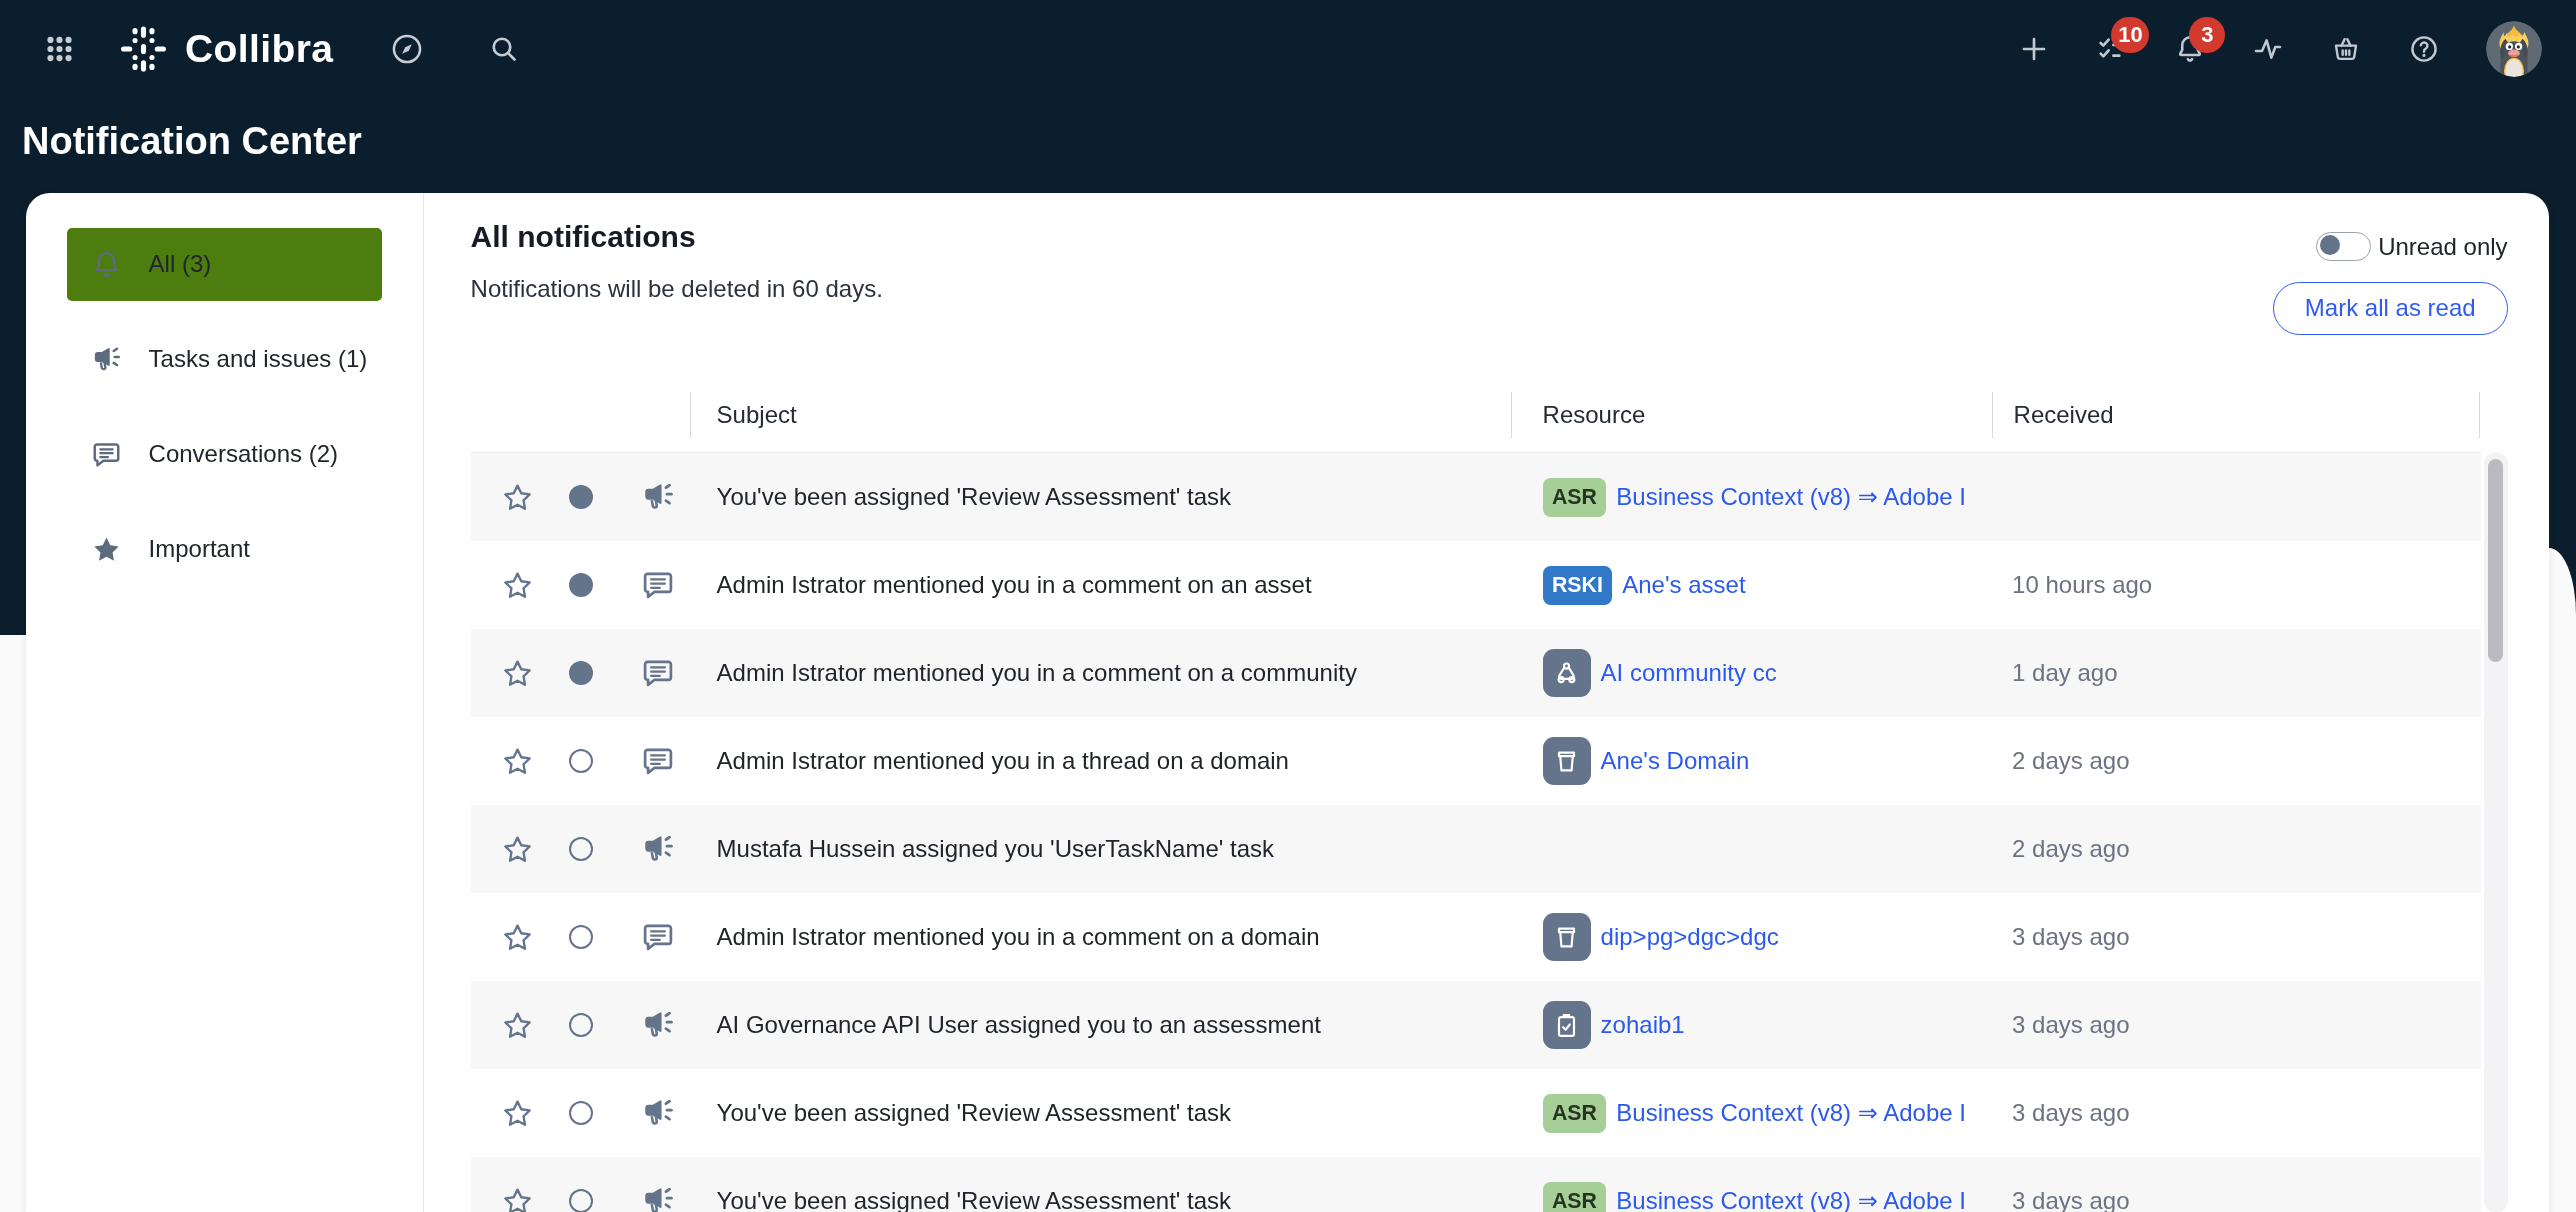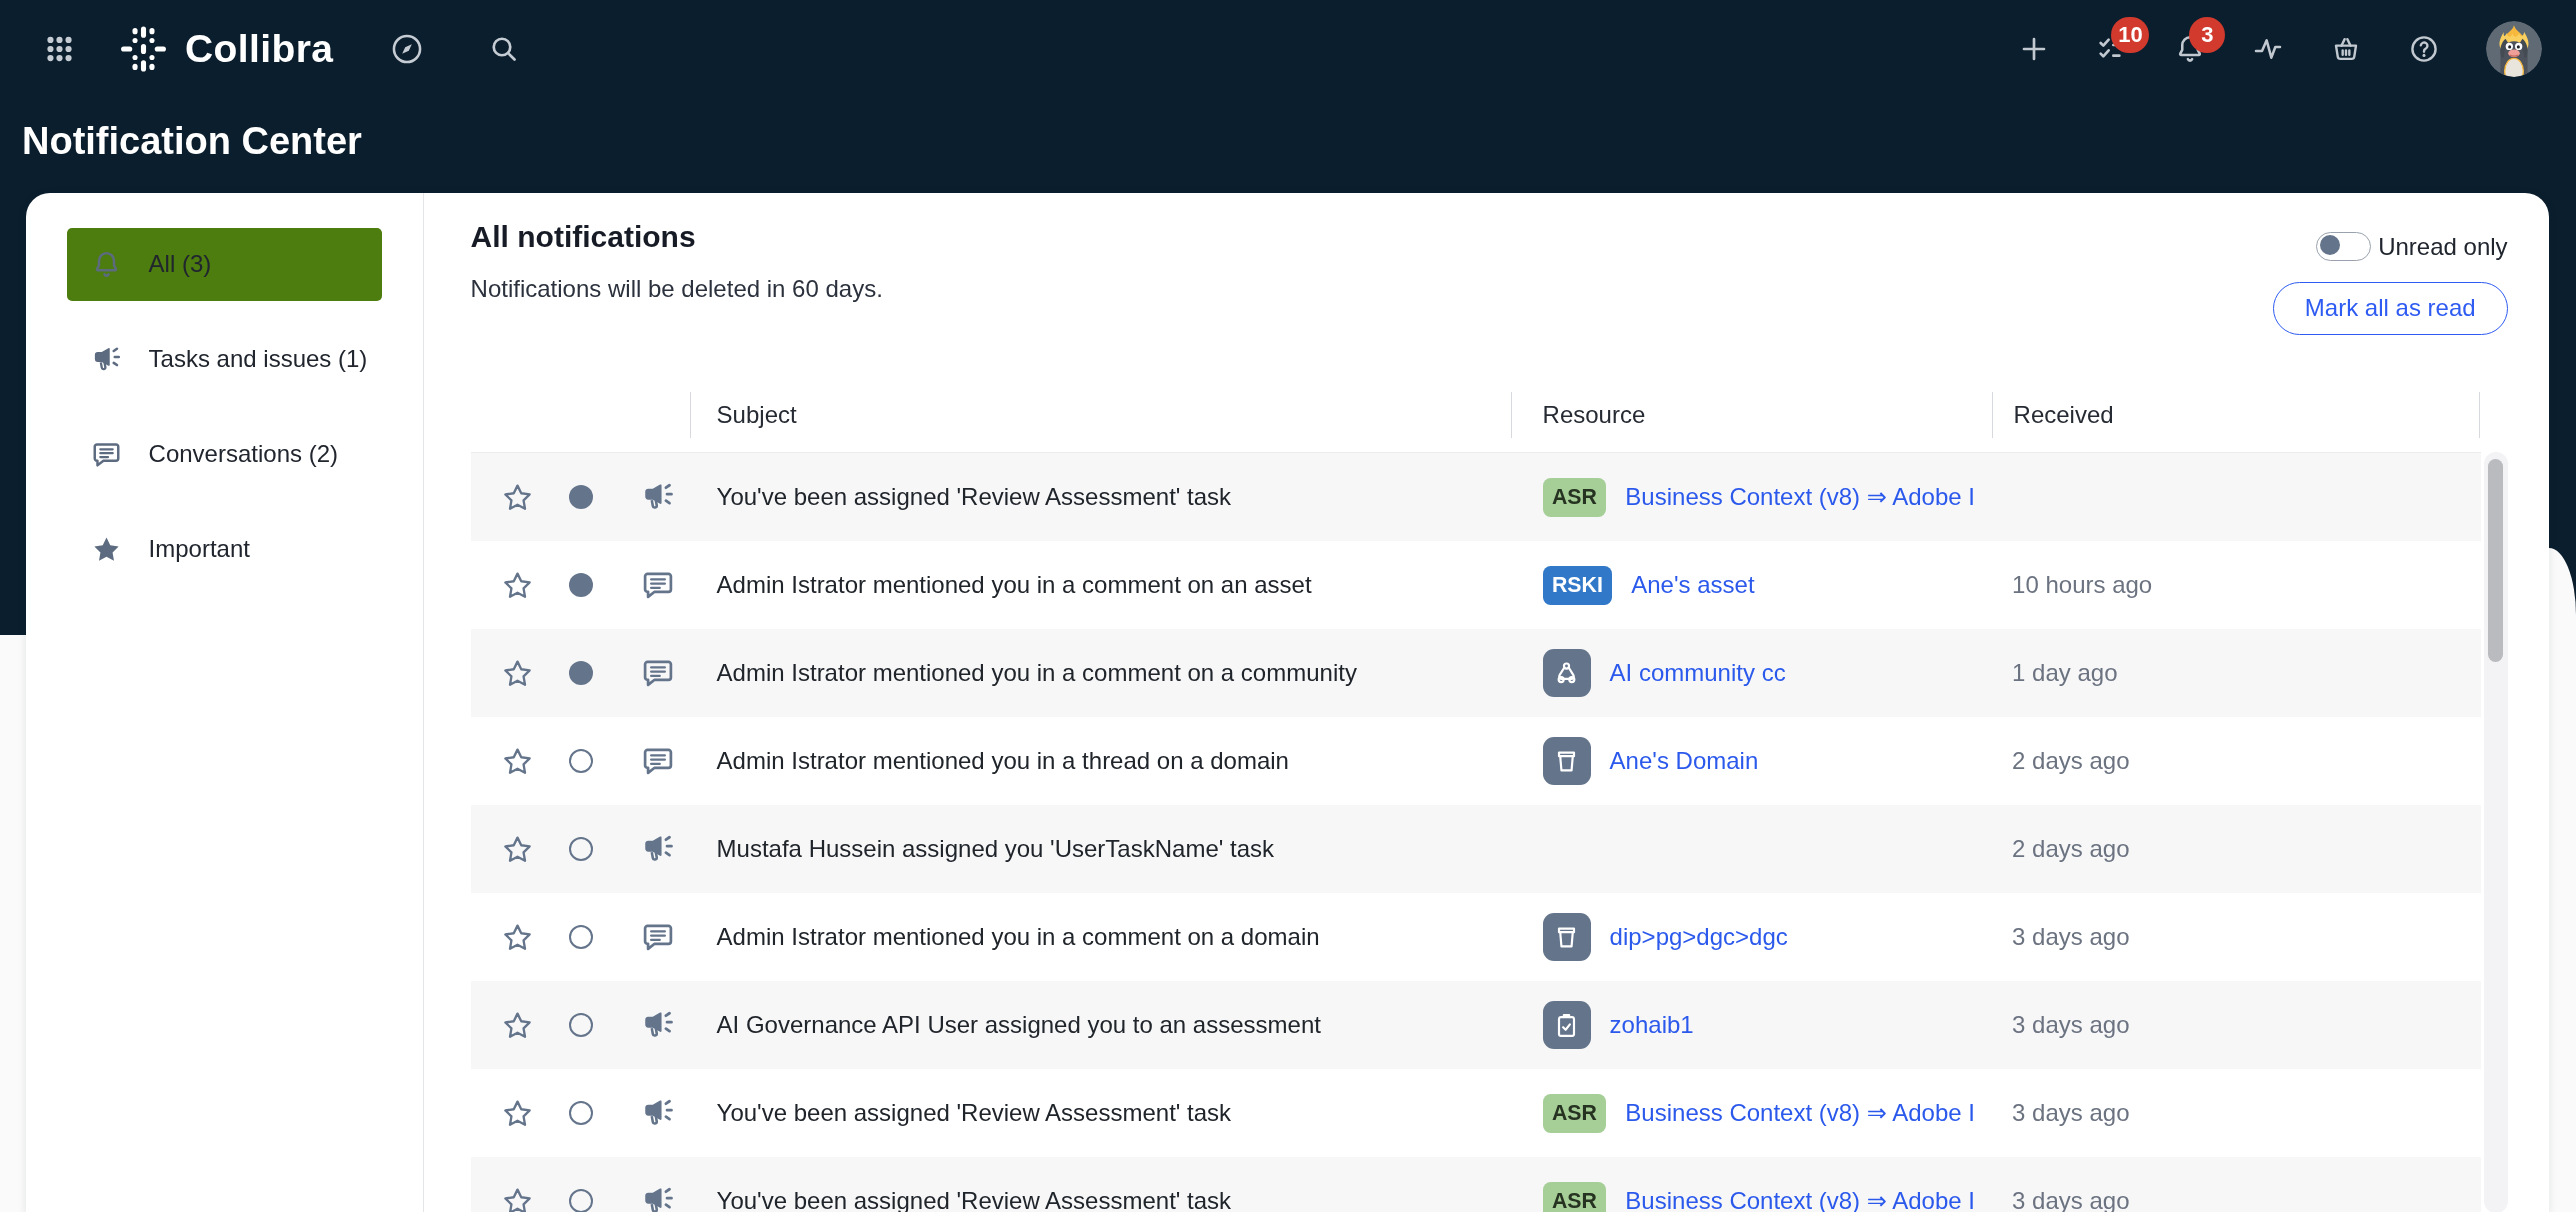"ASR" .c-resource { gap: 19px -> 10px }
